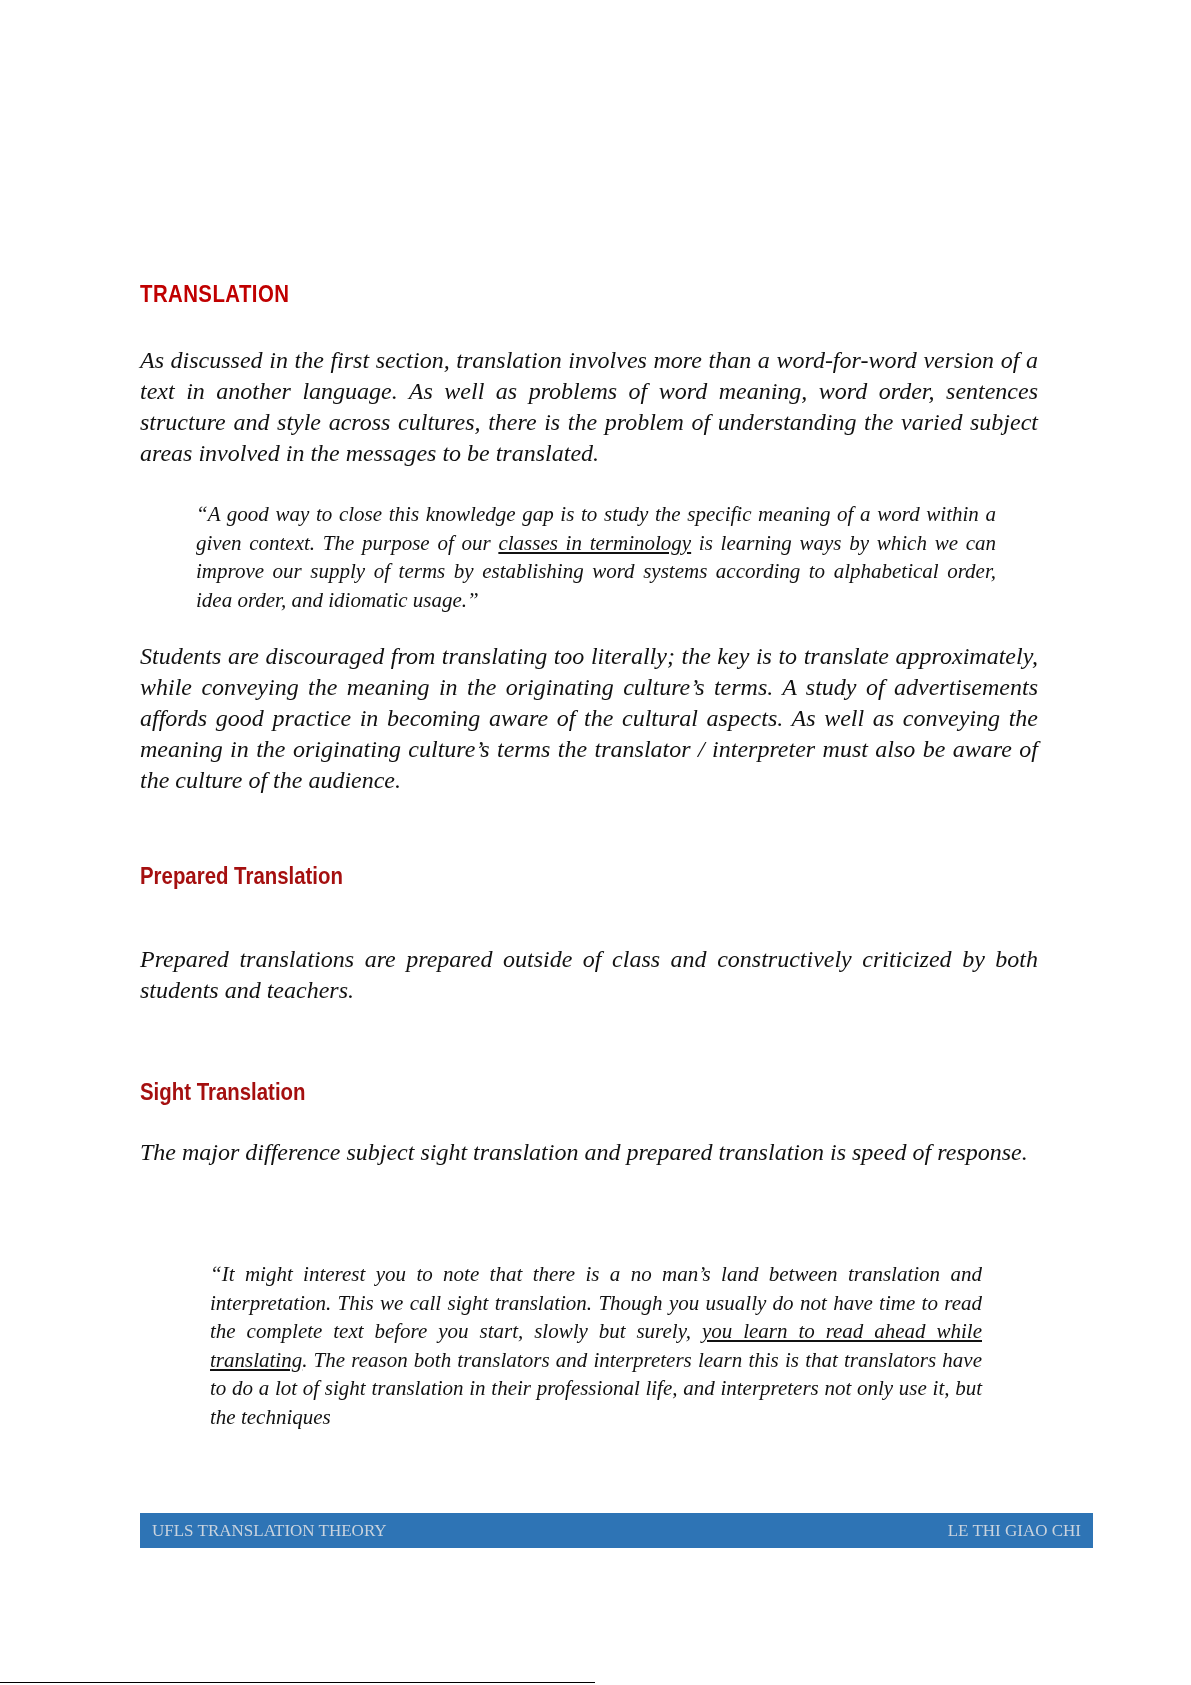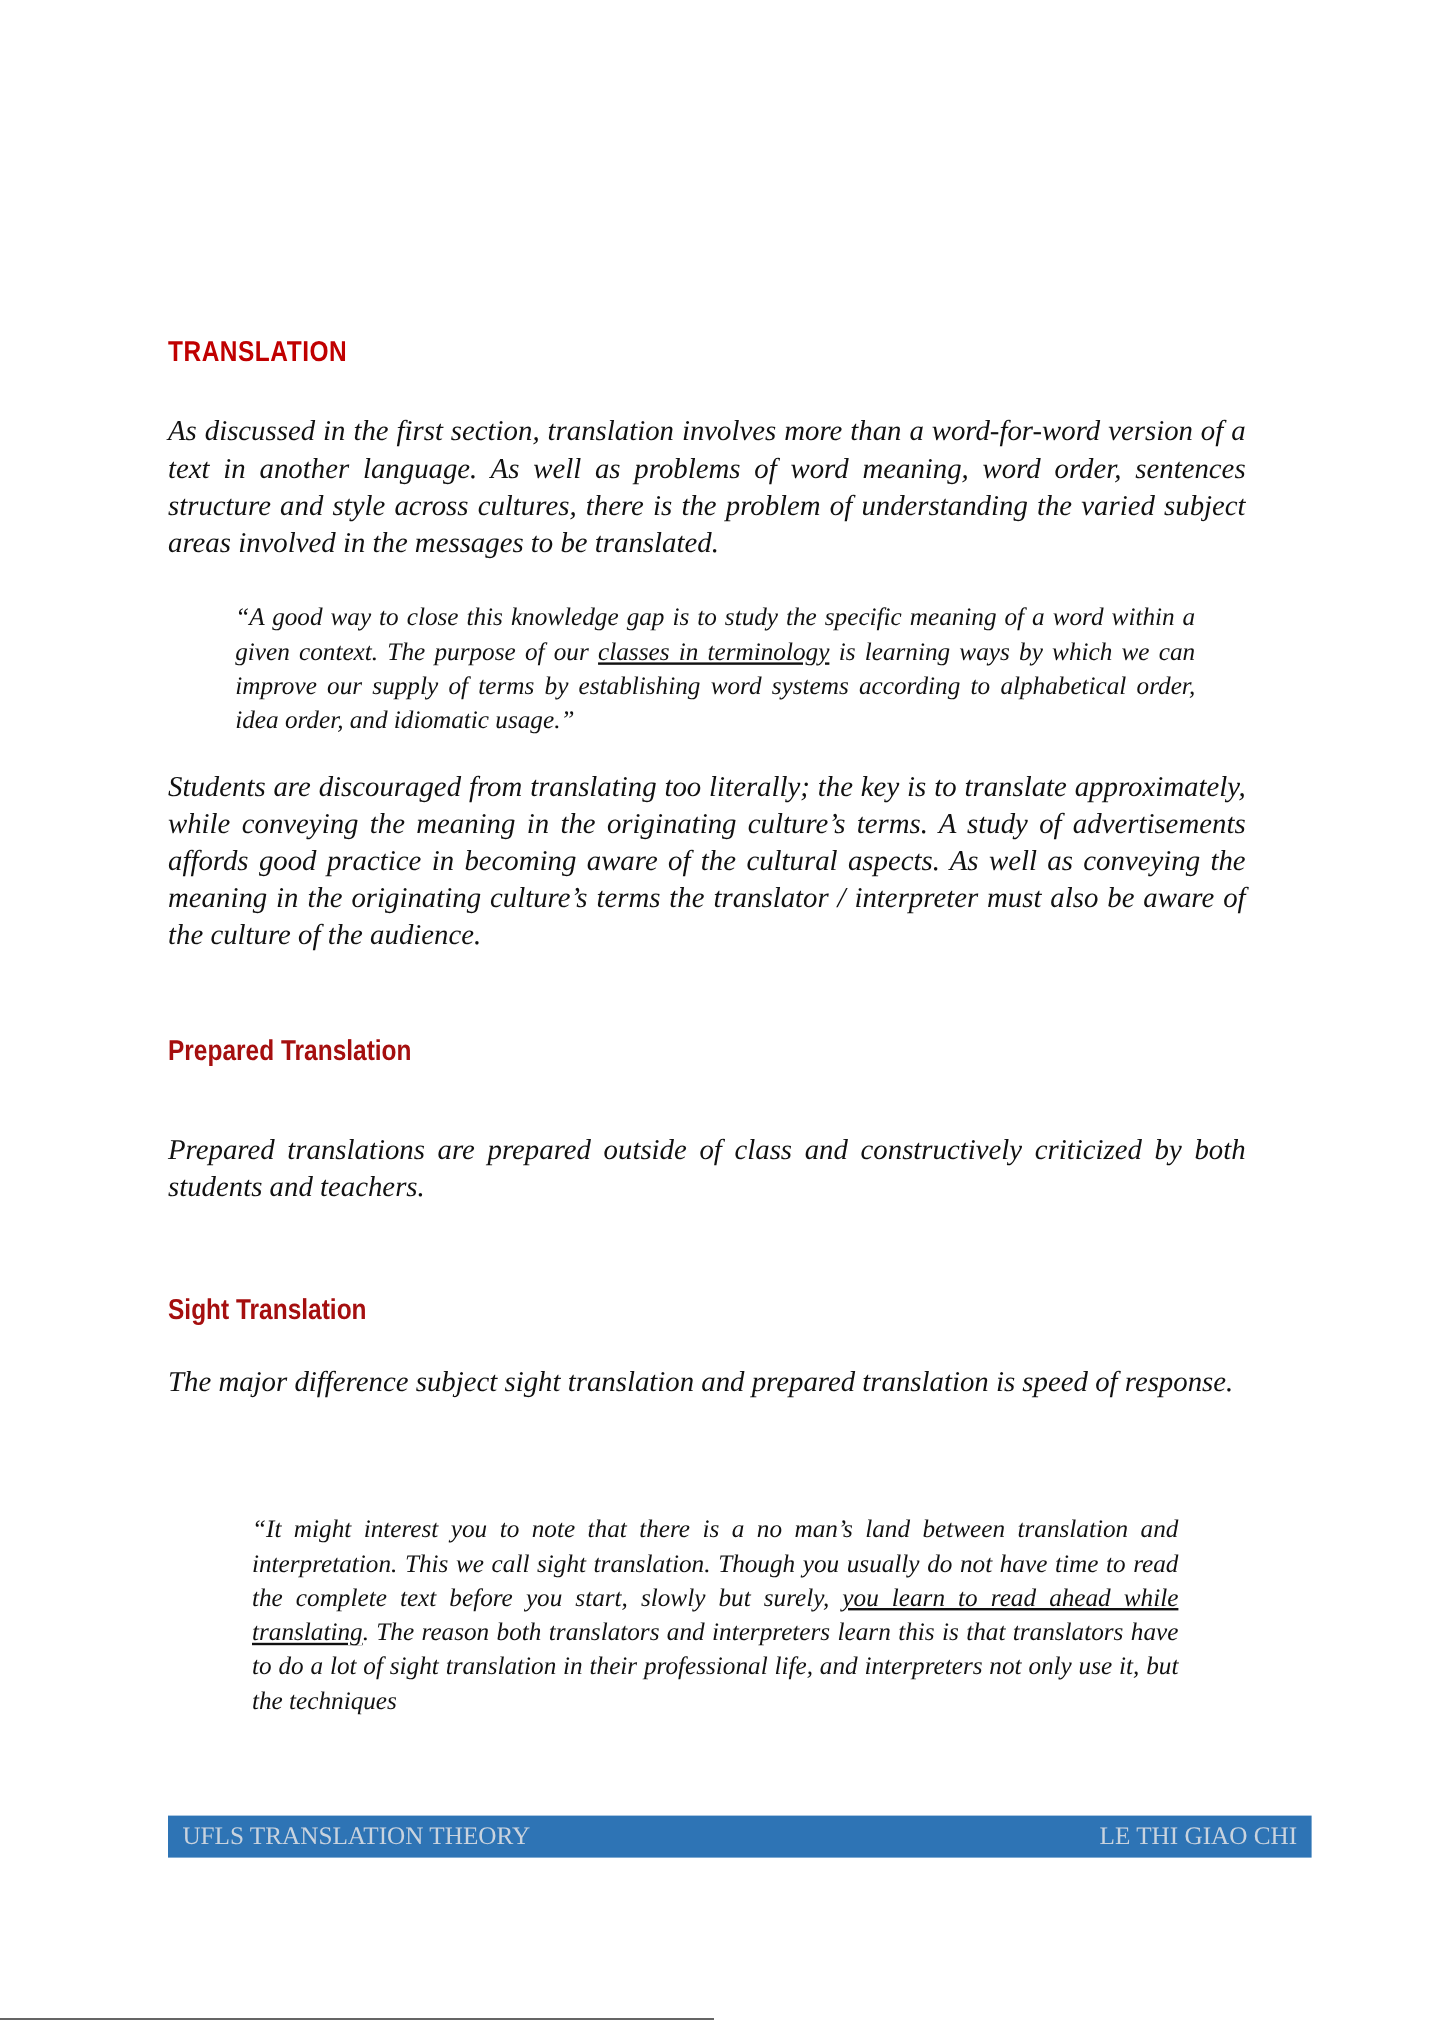"UFLS TRANSLATION THEORY" .footer { font-size: 21px -> 17px }
